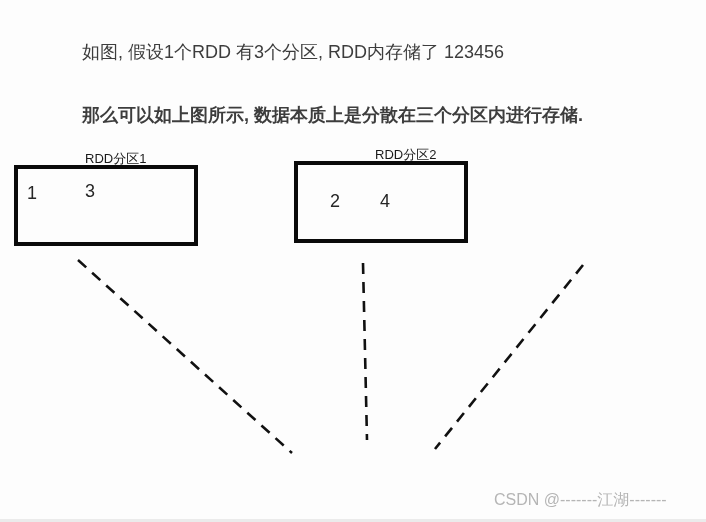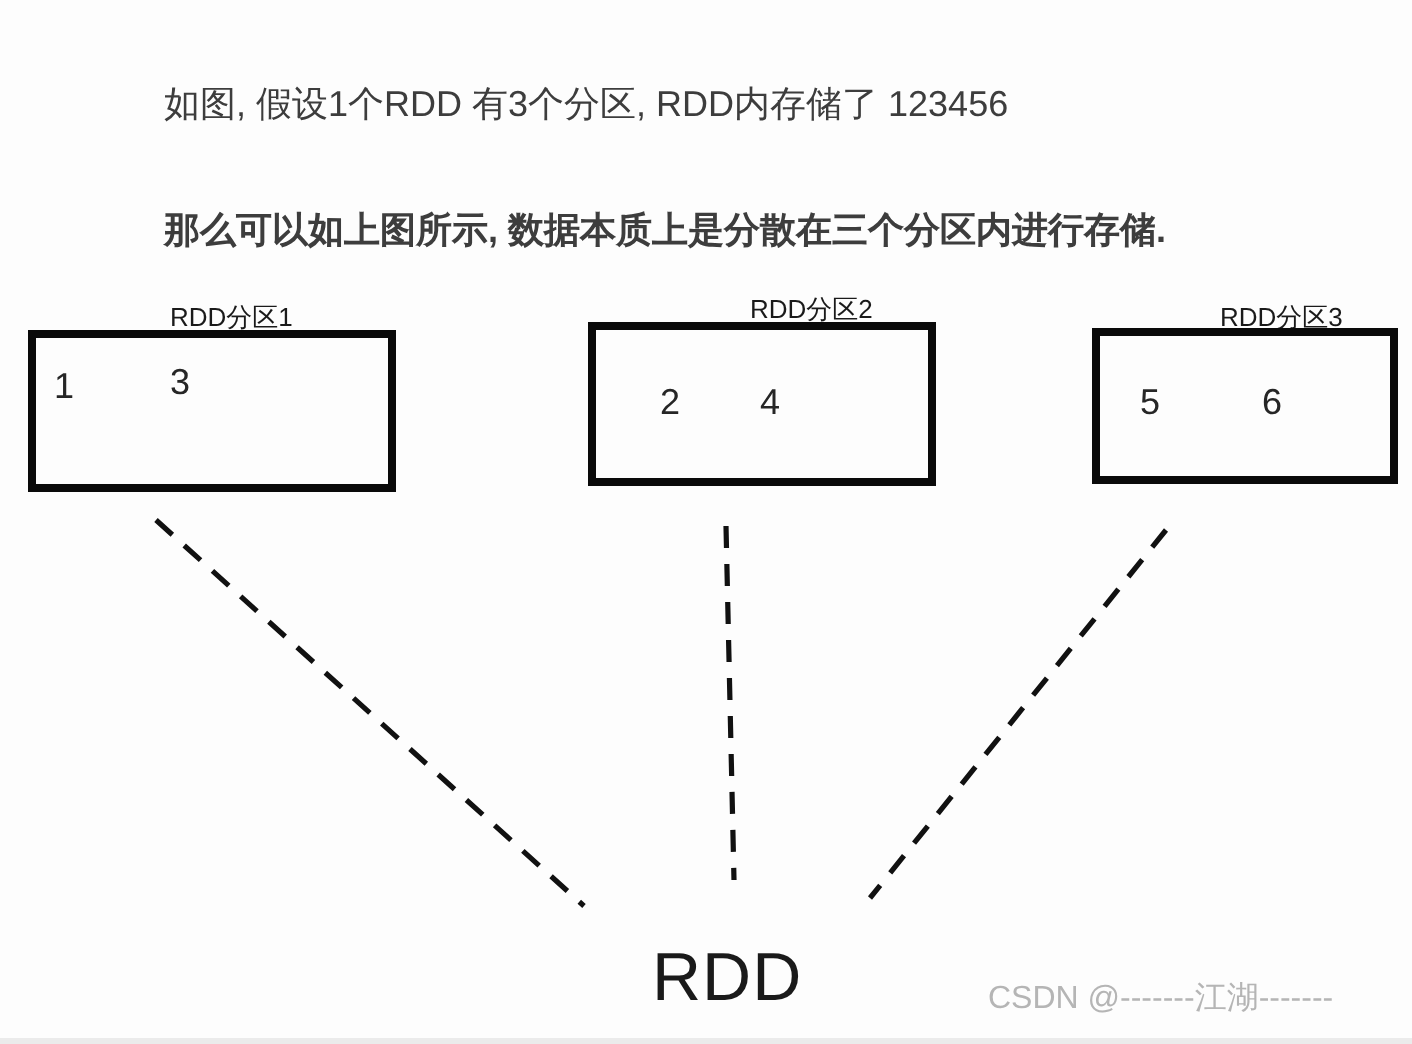"RDD分区3" div.partition { html: <div> <span>RDD分区3</span> <div> <span>5</span> <span>6</span> </div> </div> -> none }
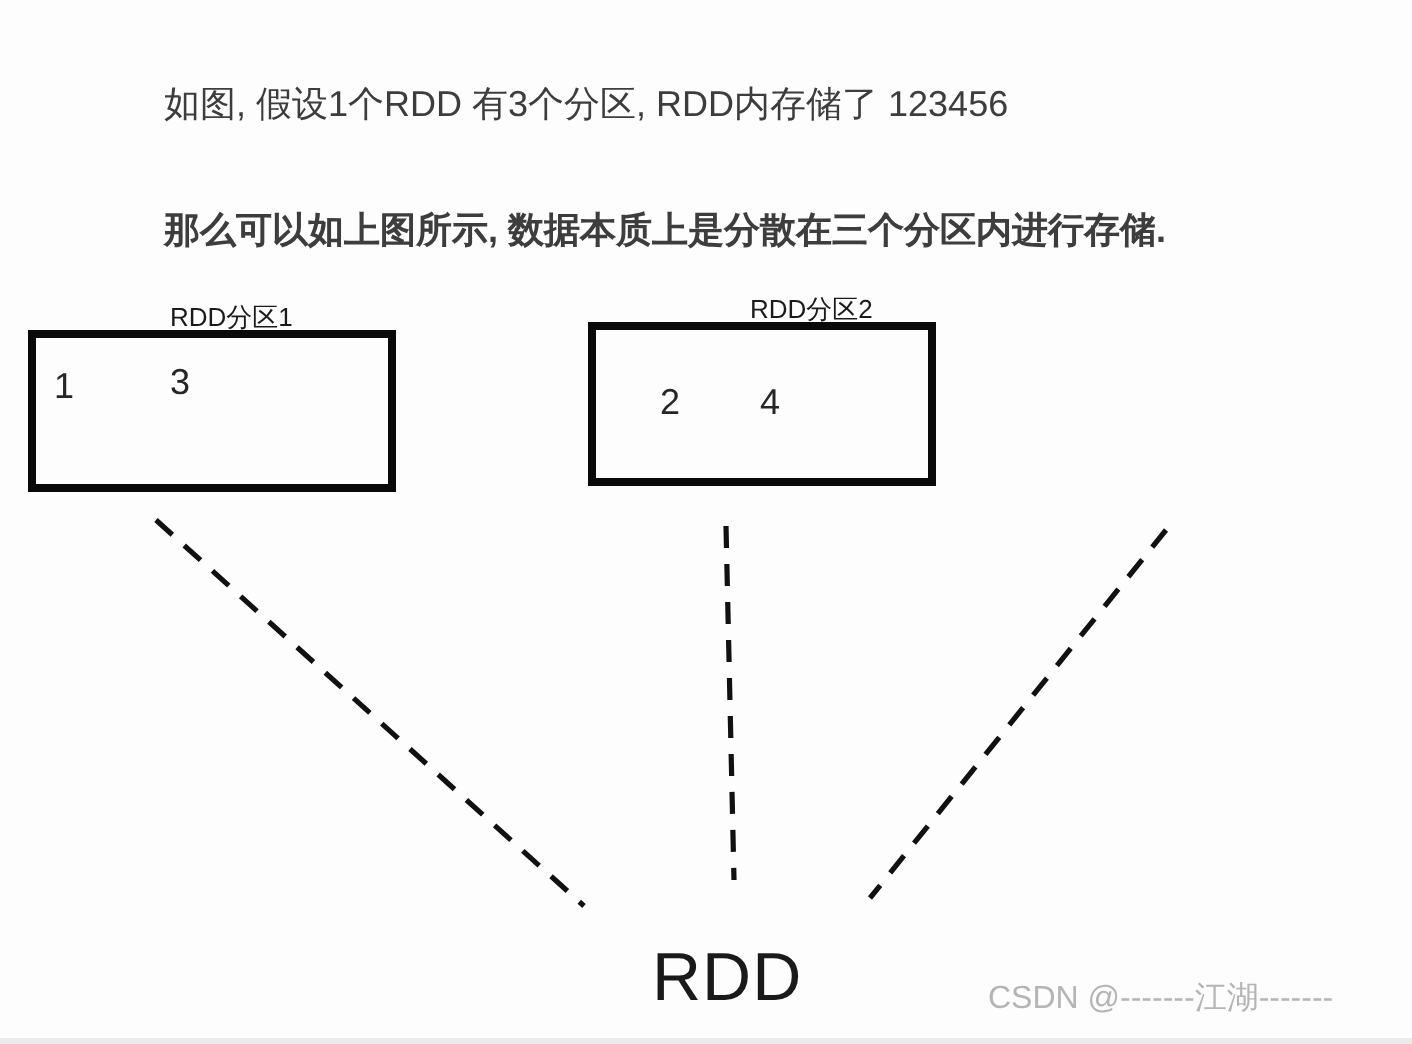"RDD" div.rdd-label { html: <div>RDD</div> -> none }
